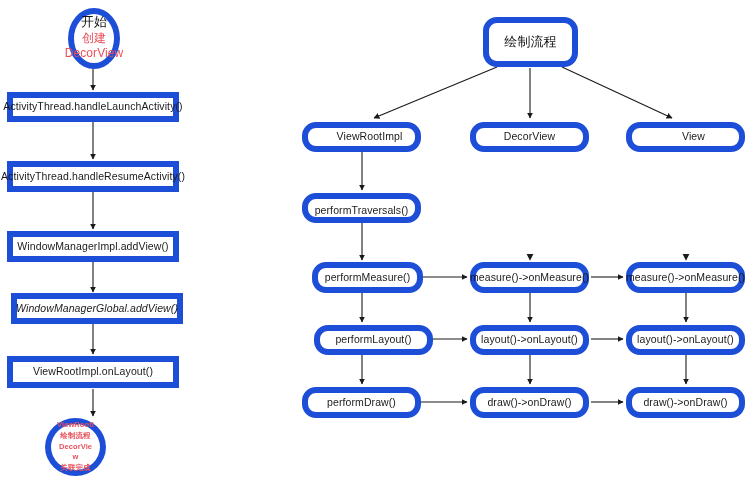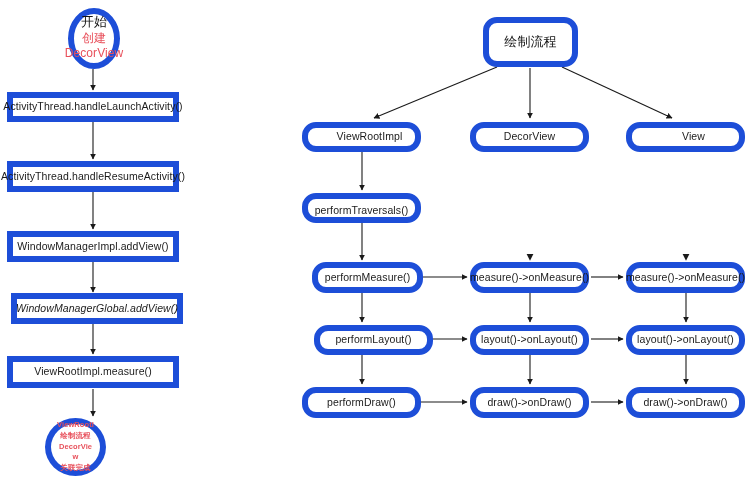"ViewRootImpl.measure()" span.node-label { text: ViewRootImpl.measure -> ViewRootImpl.onLayout }
